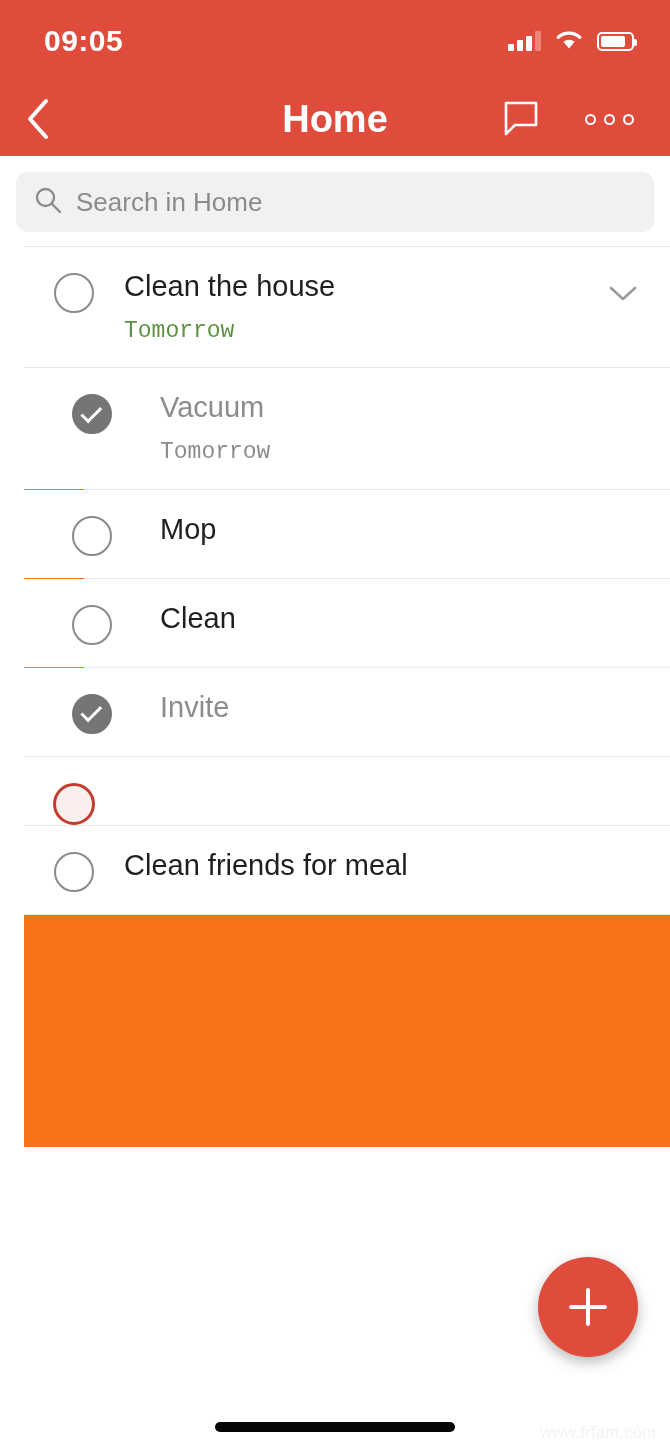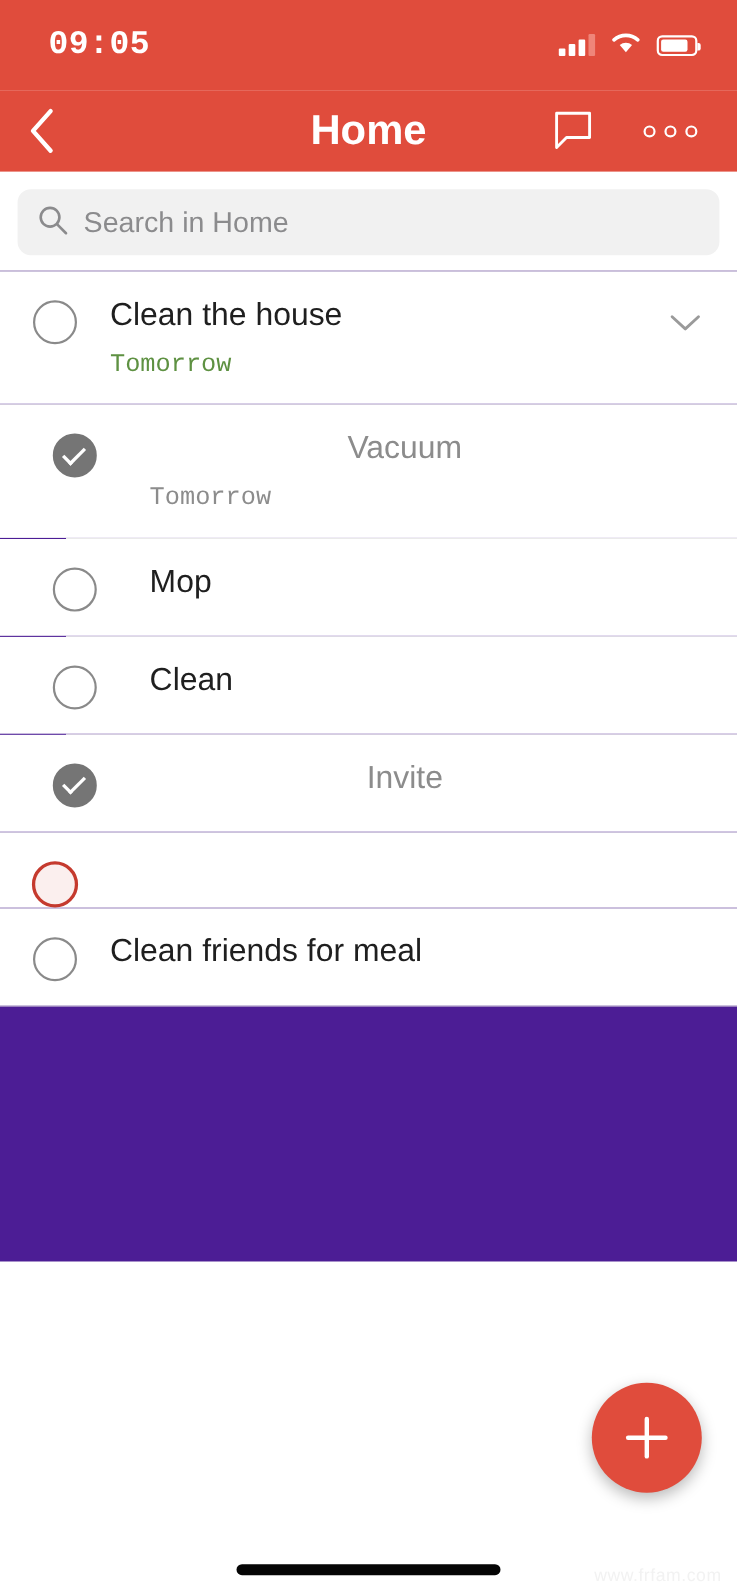"09:05" .statusbar { font-family: Liberation Mono, monospace -> none }
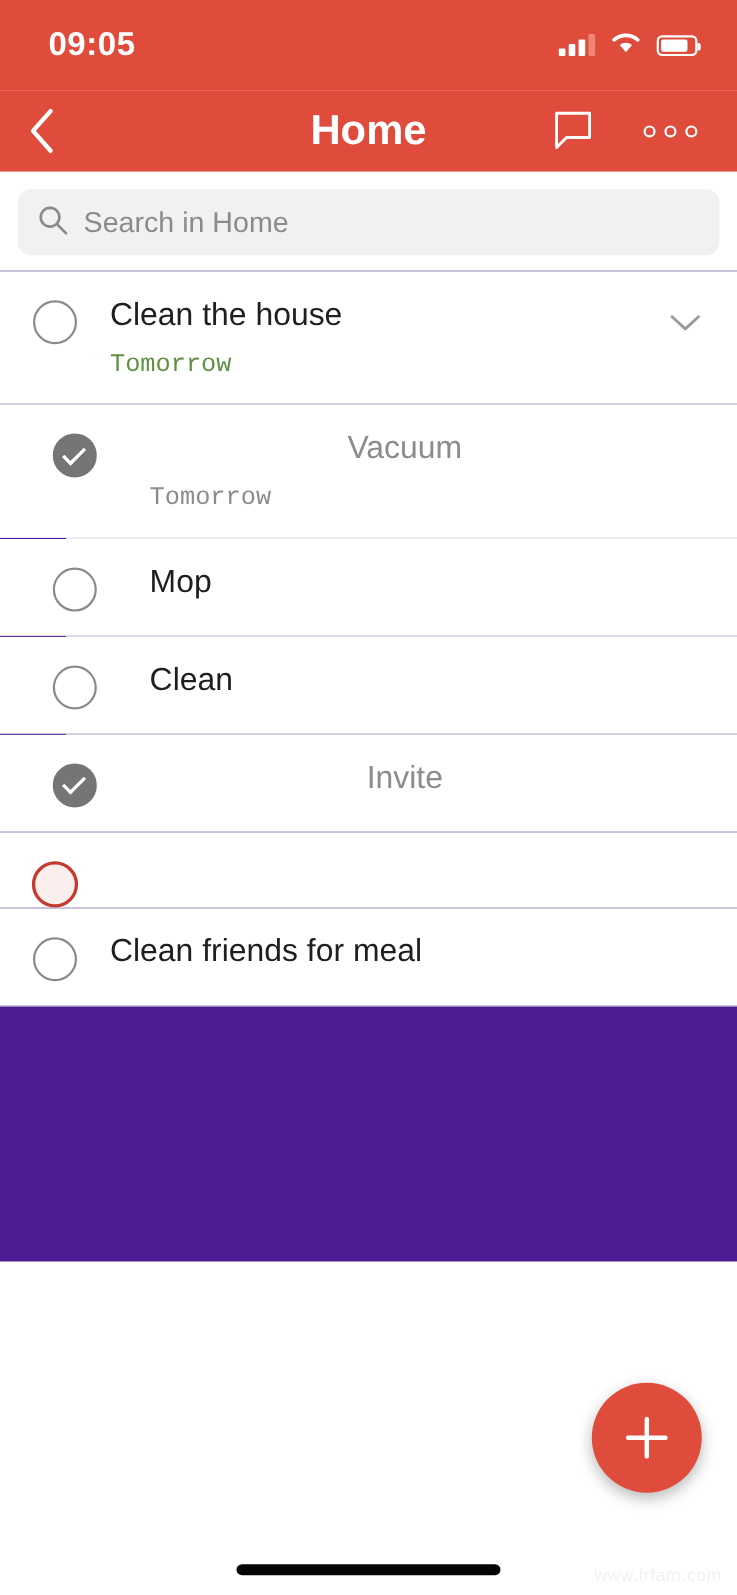"Clean the house" .list { background: #4c1d95 -> #f97316; margin-left: none -> 24px }
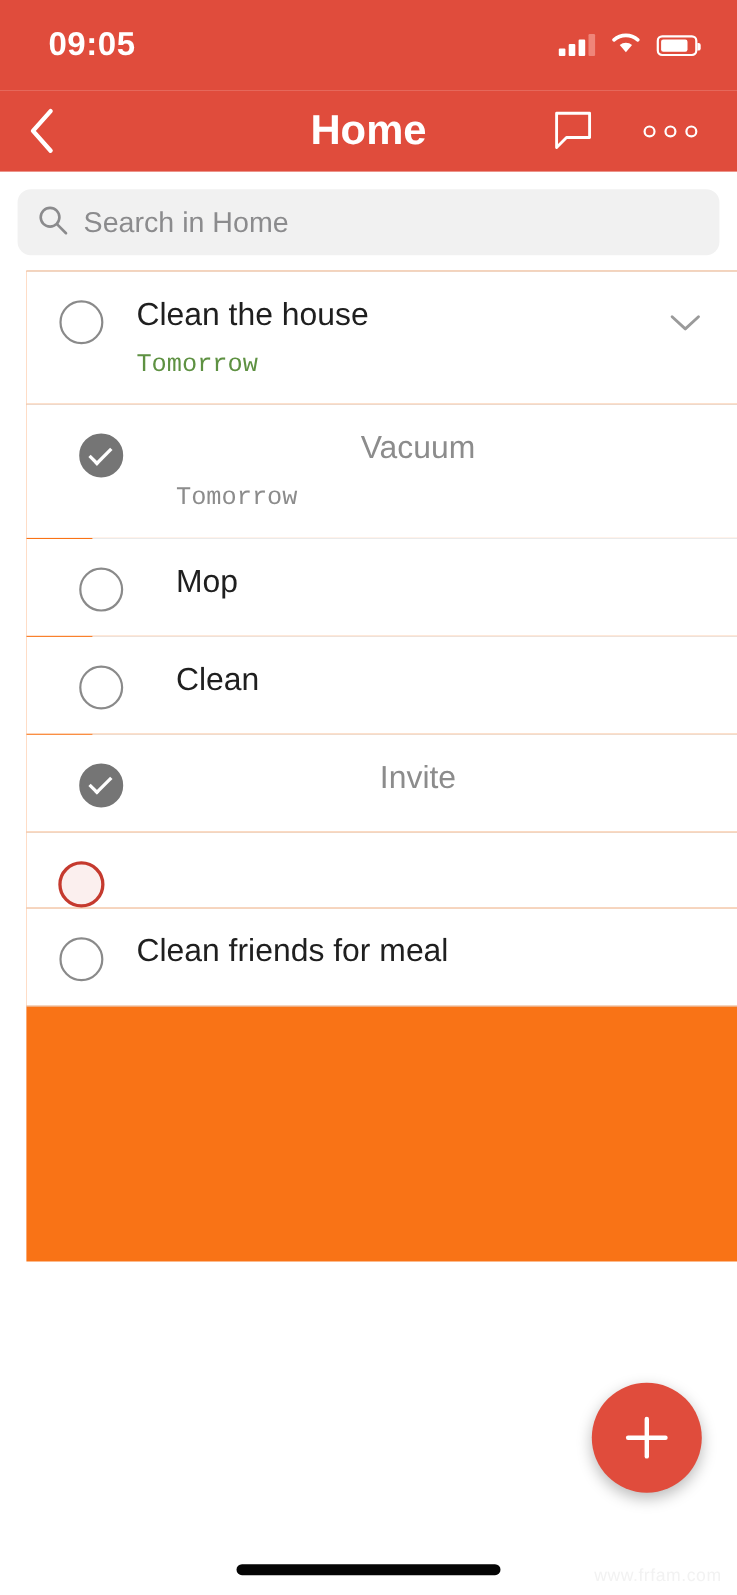"Vacuum" .row-title.done { text-align: center -> none }
